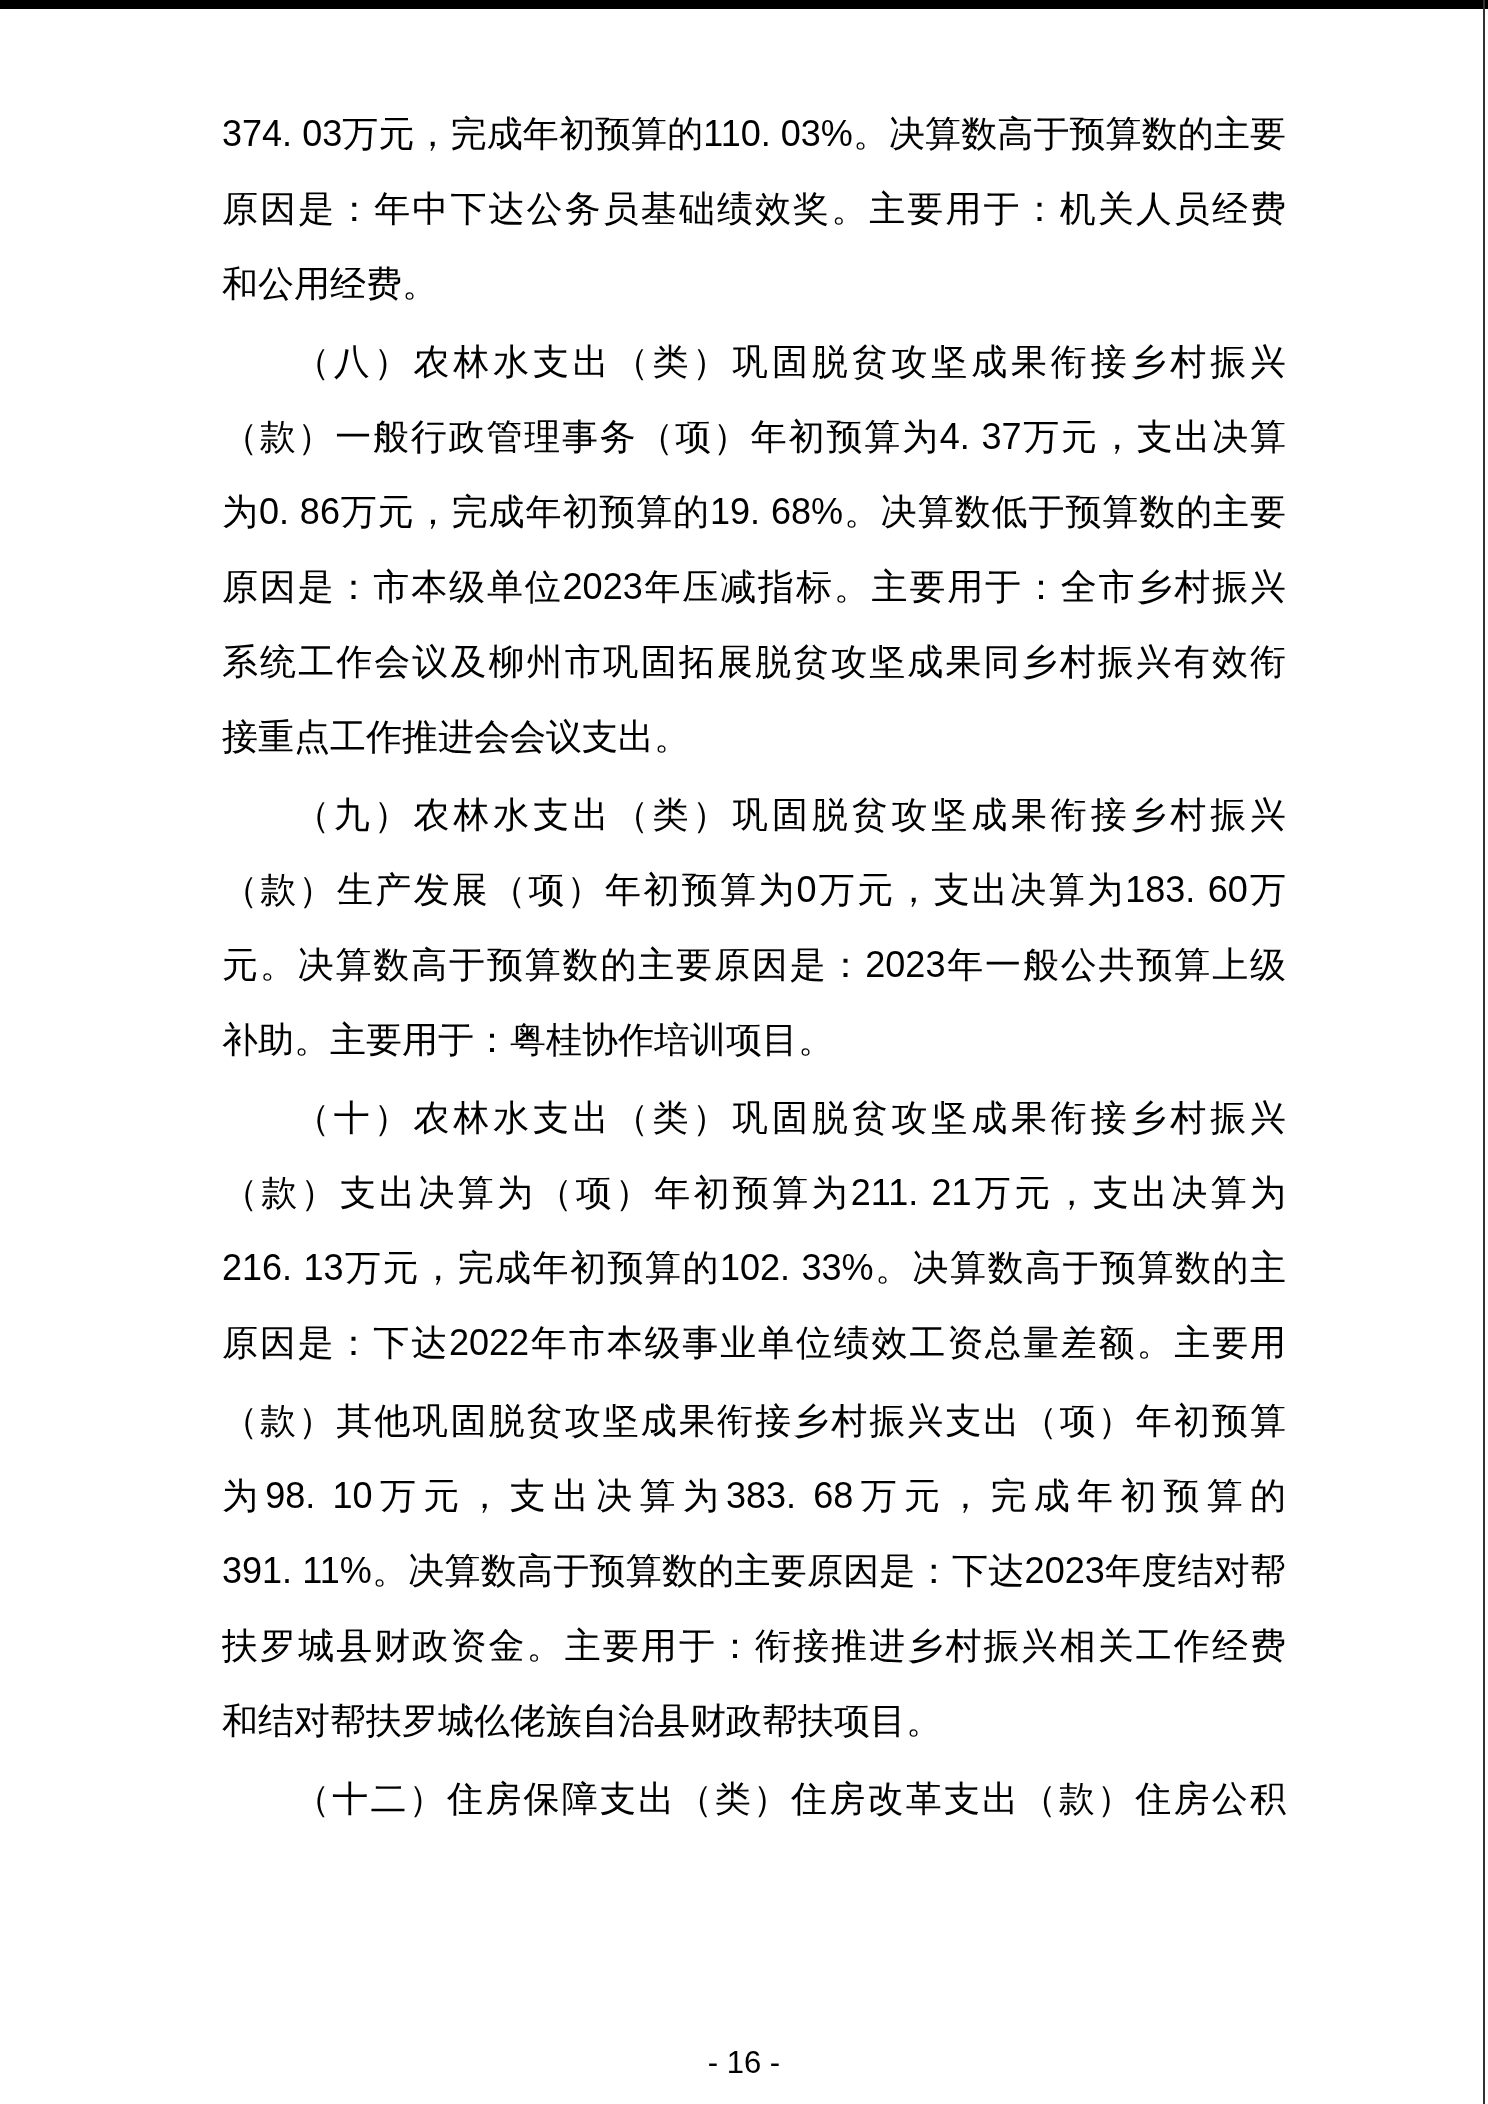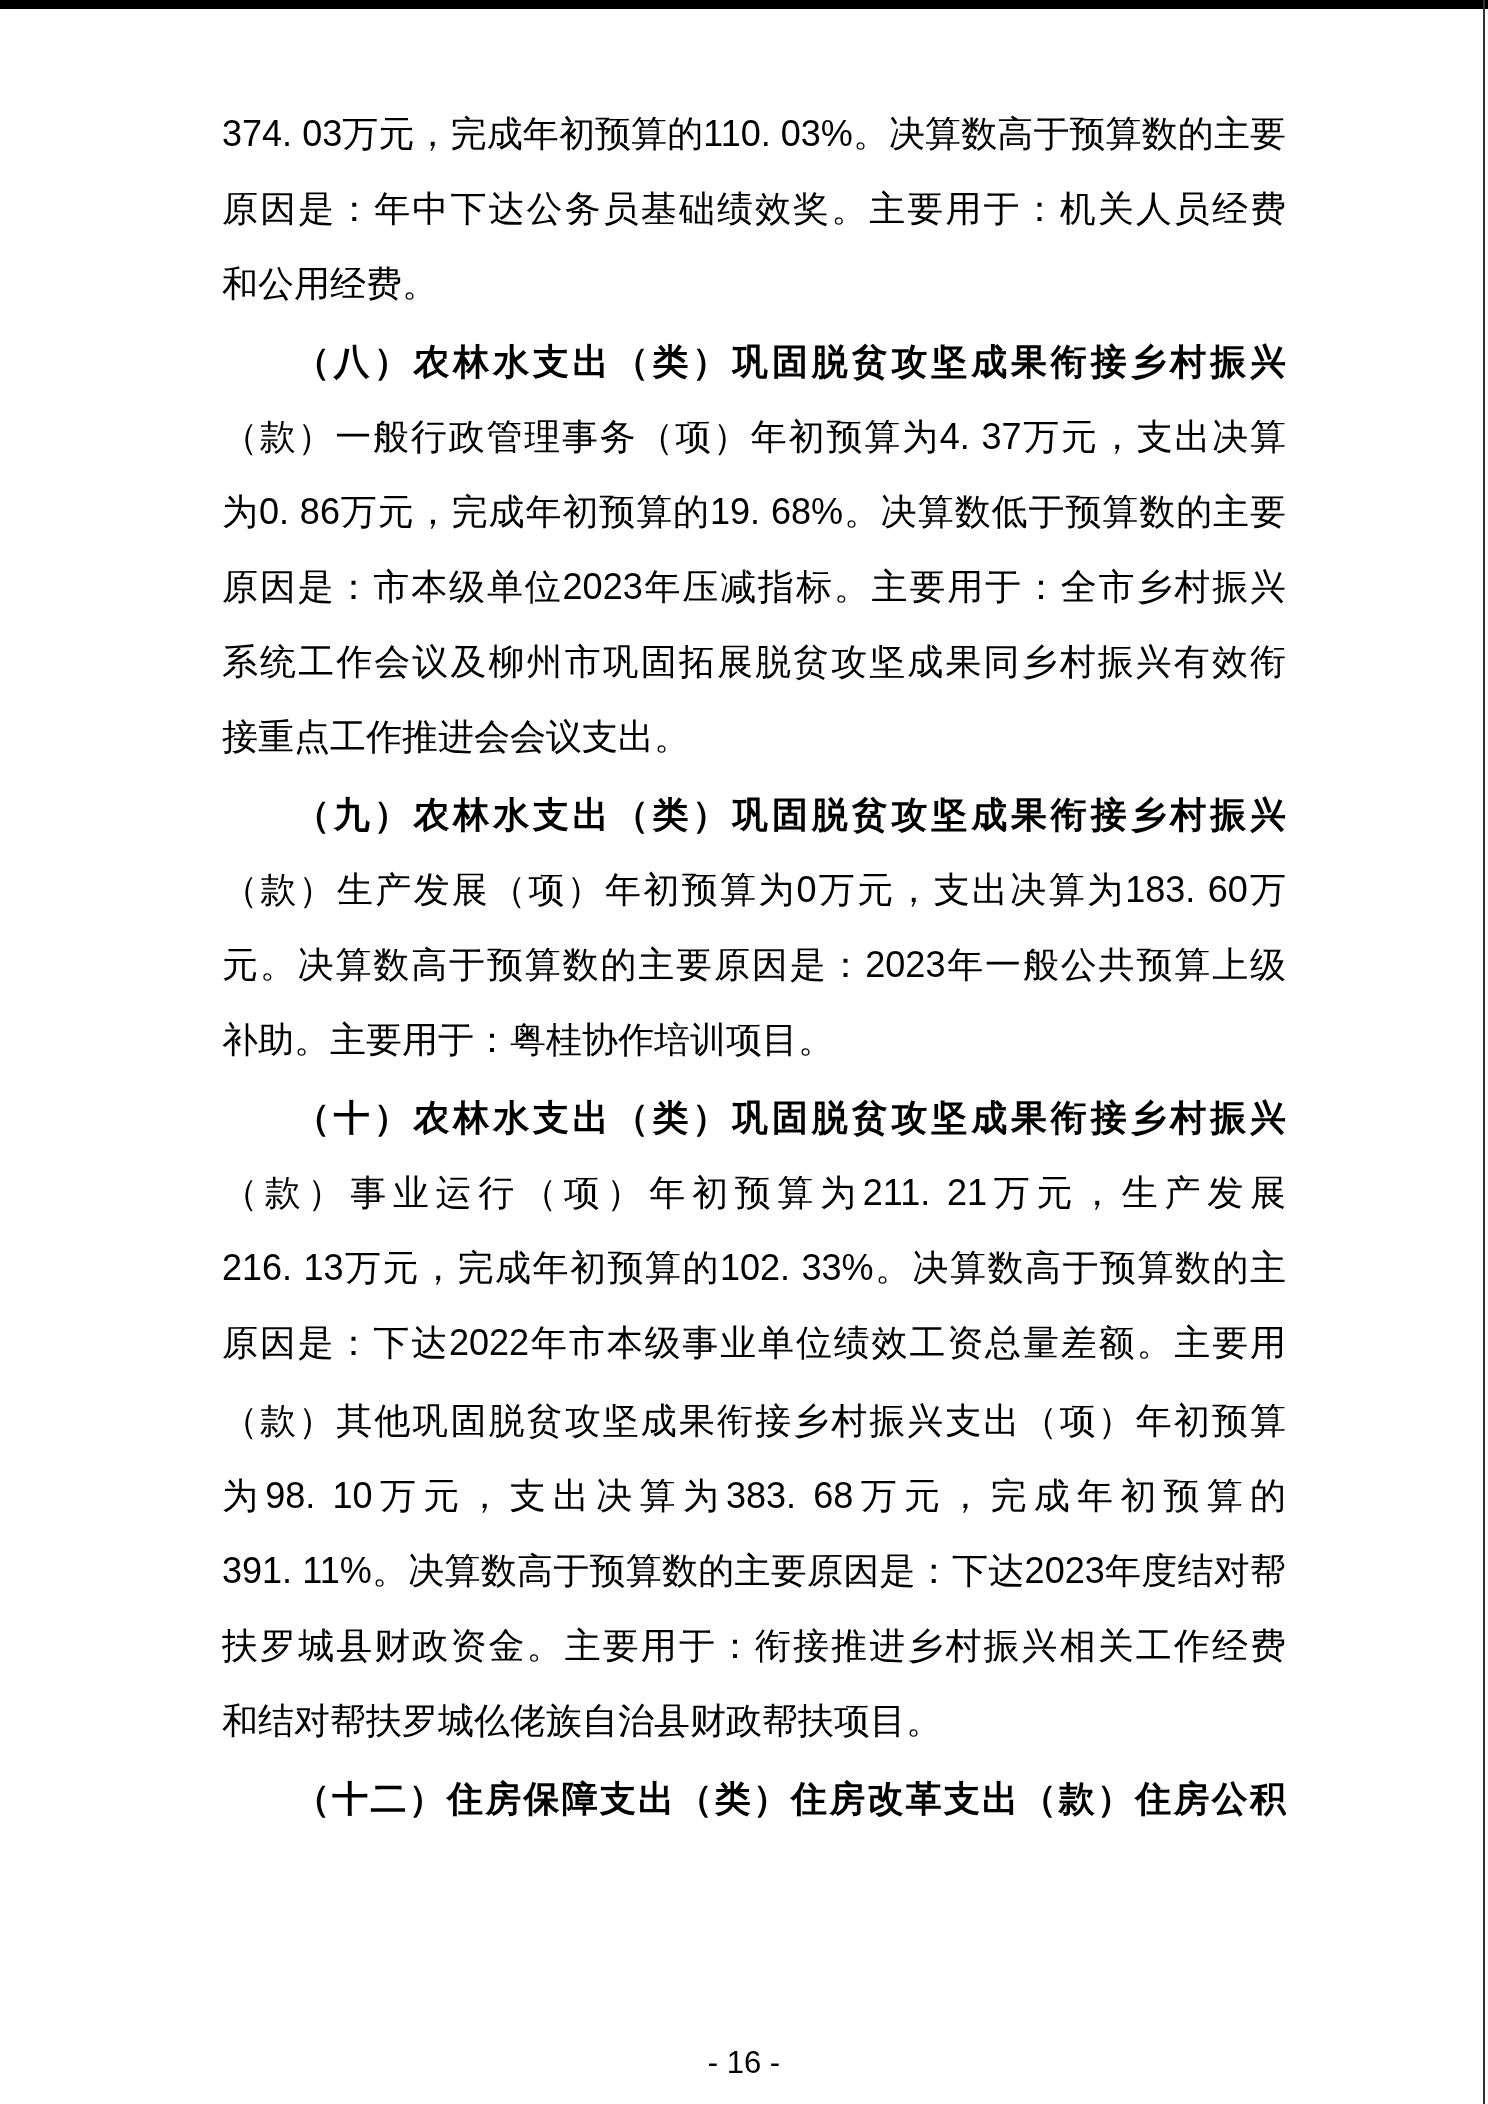"（八）农林水支出（类）巩固脱贫攻坚成果衔接乡村振兴" .ln.ind { font-weight: bold -> none }
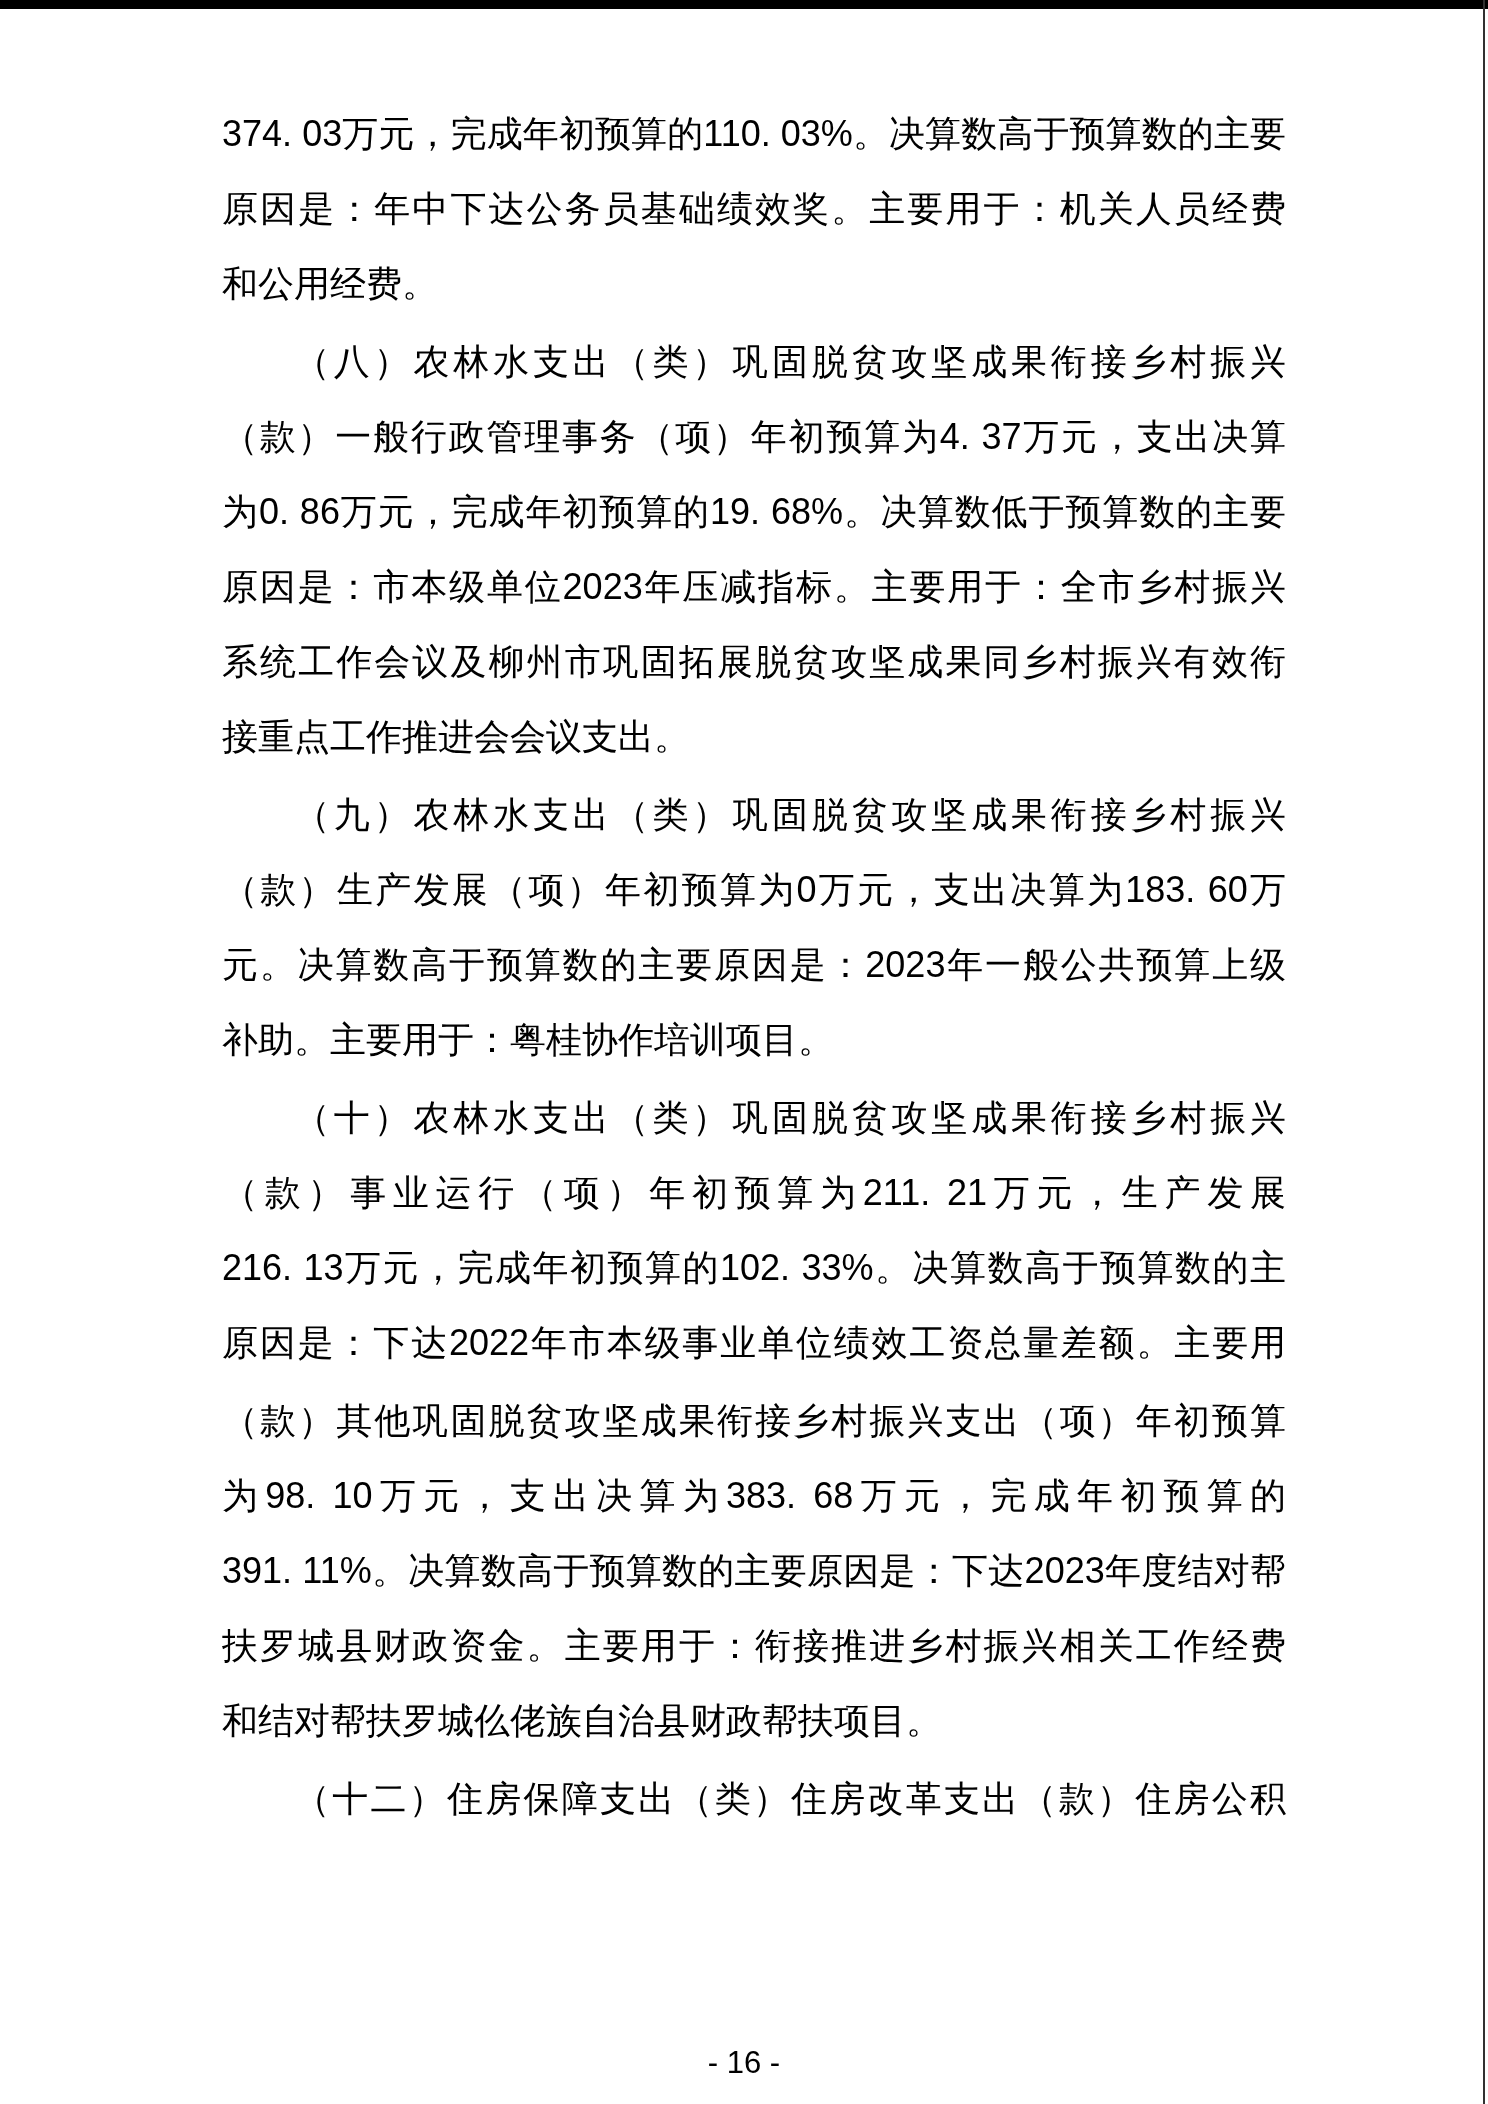"（款）事业运行（项）年初预算为211. 21万元，生产发展" div.ln { text: 事业运行（项）年初预算为211. 21万元，生产发展 -> 支出决算为（项）年初预算为211. 21万元，支出决算为 }
